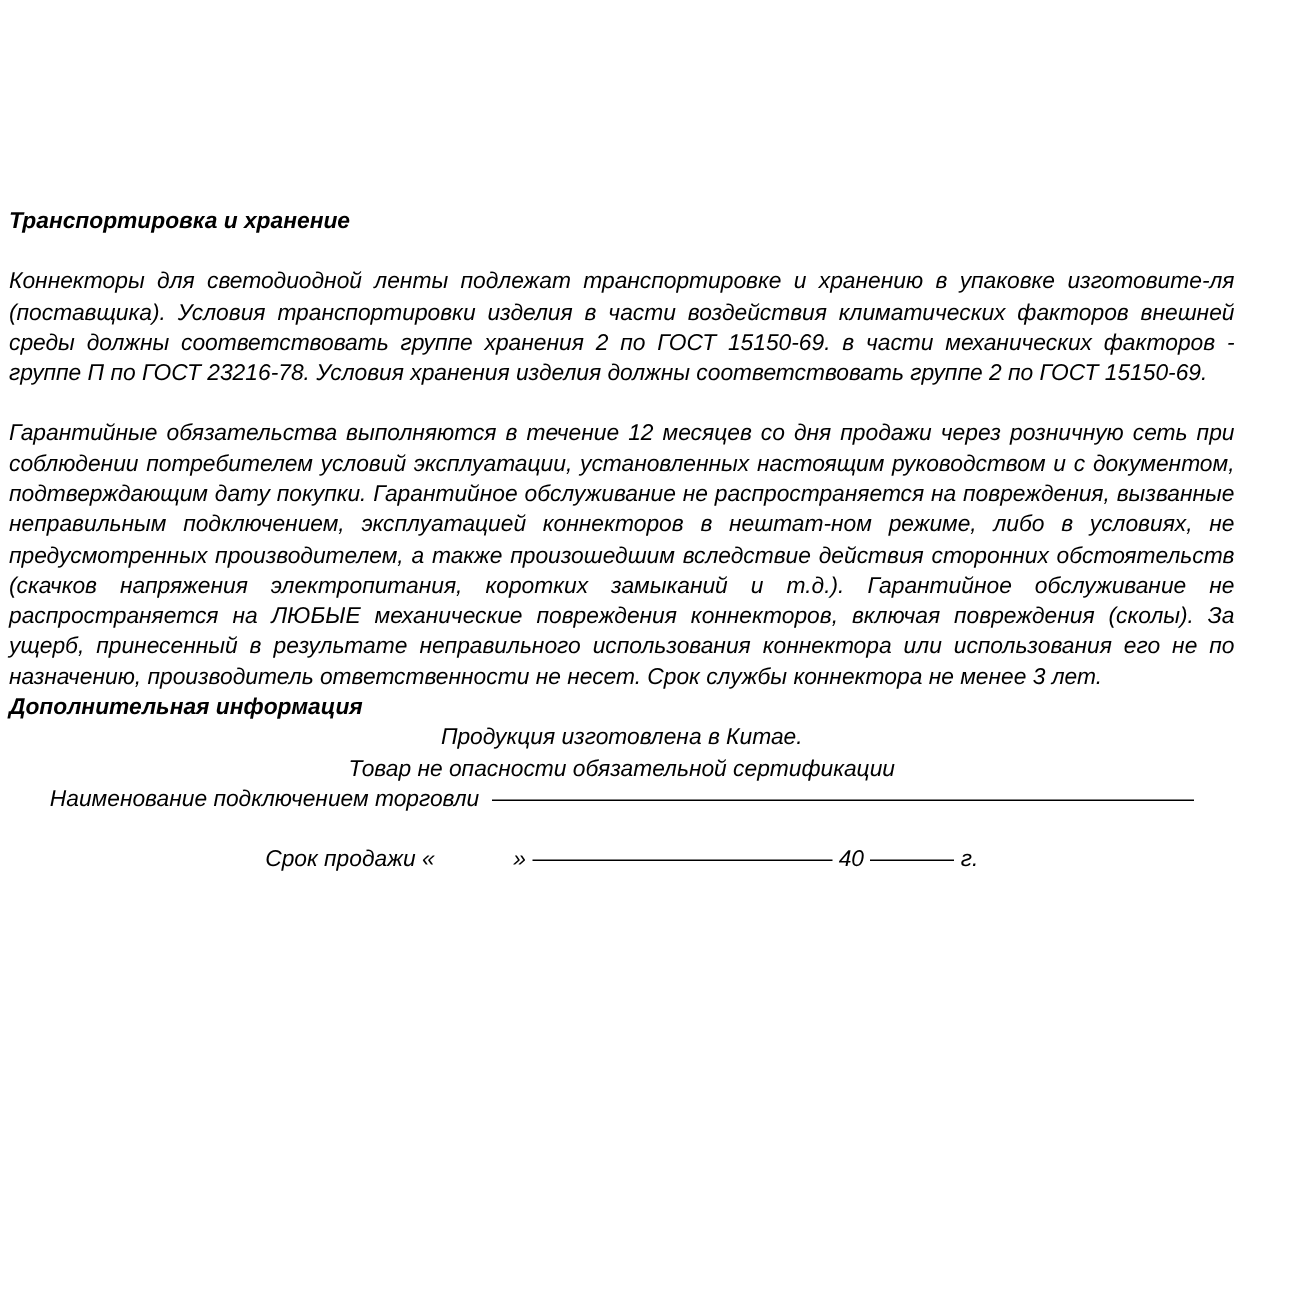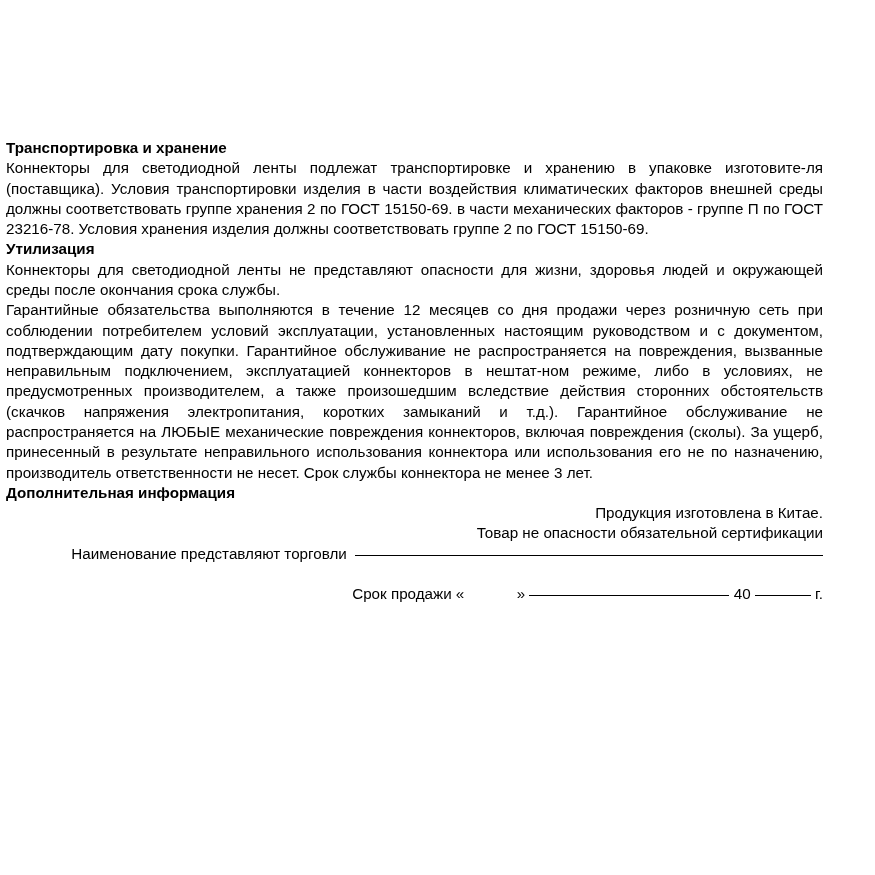"Транспортировка и хранение" .doc { font-style: none -> italic }
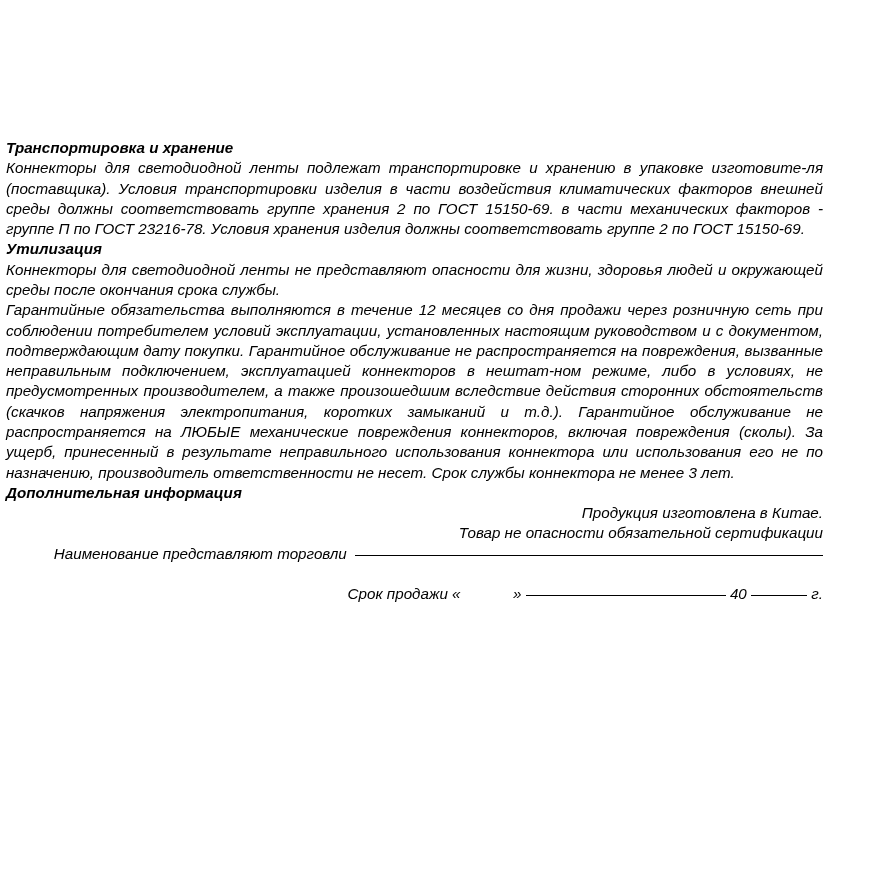"Коннекторы для светодиодной ленты" .para.justify { margin-top: none -> 20px }
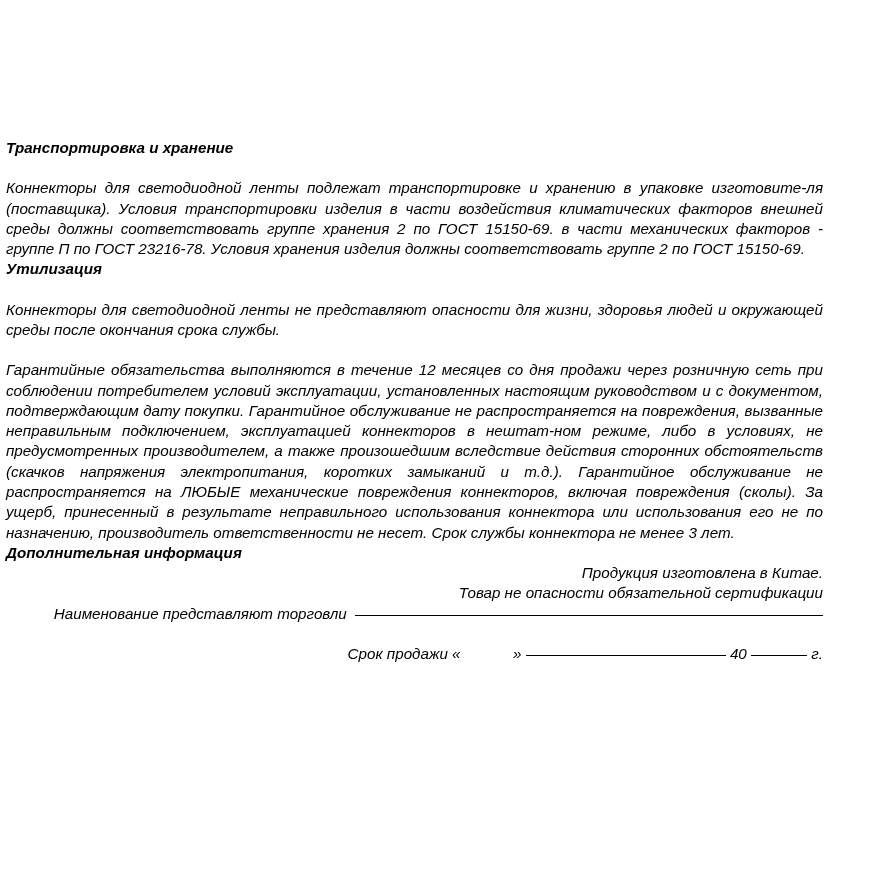"Утилизация" div.block { html: <div> <div>Утилизация</div> <p>Коннекторы для светодиодной ленты не представляют опасности для жизни, здоровья людей и окружающей среды после окончания срока службы.</p> </div> -> none }
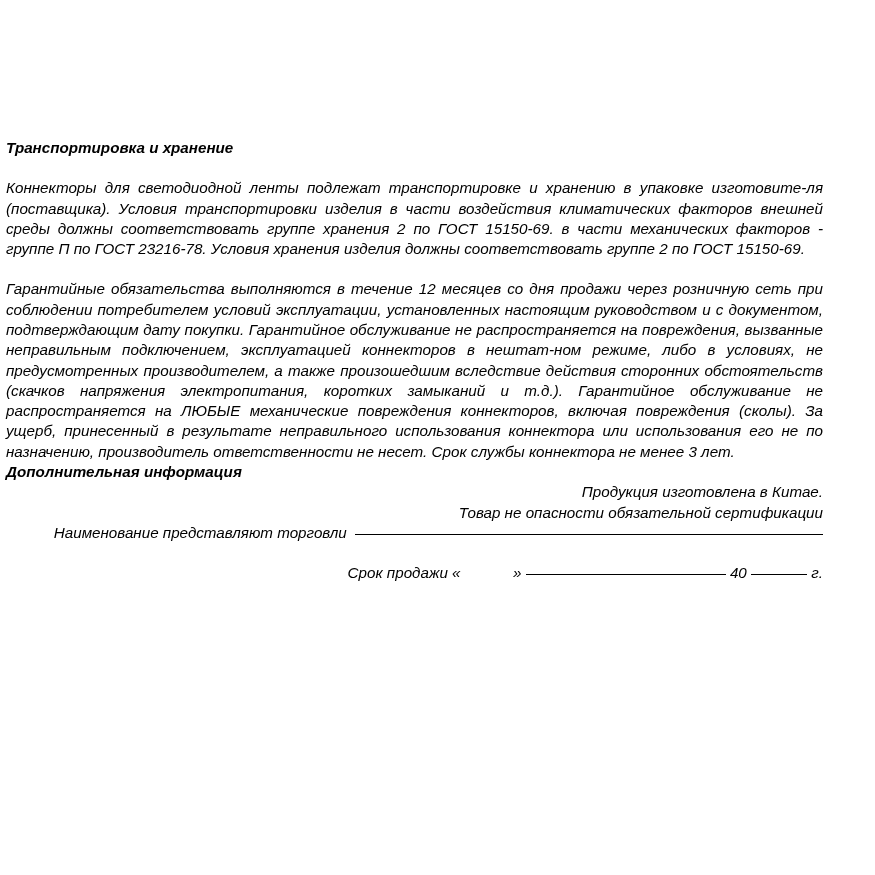"Продукция изготовлена в Китае." .para { text-align: right -> center }
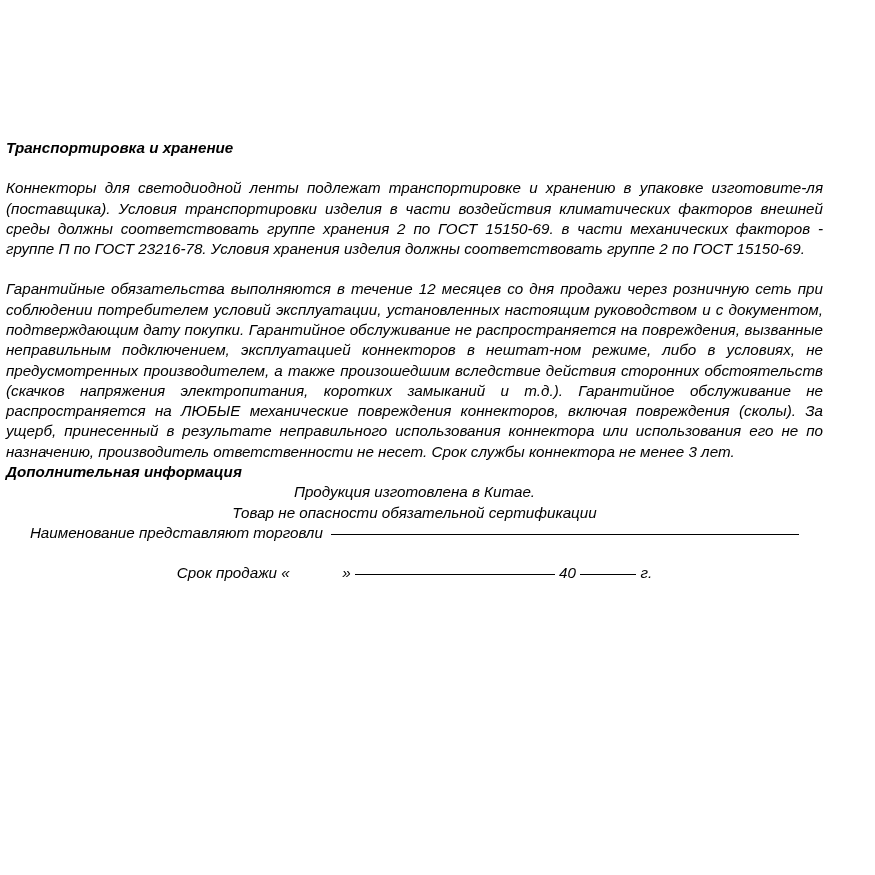"Наименование представляют торговли" span { text: представляют -> подключением }
